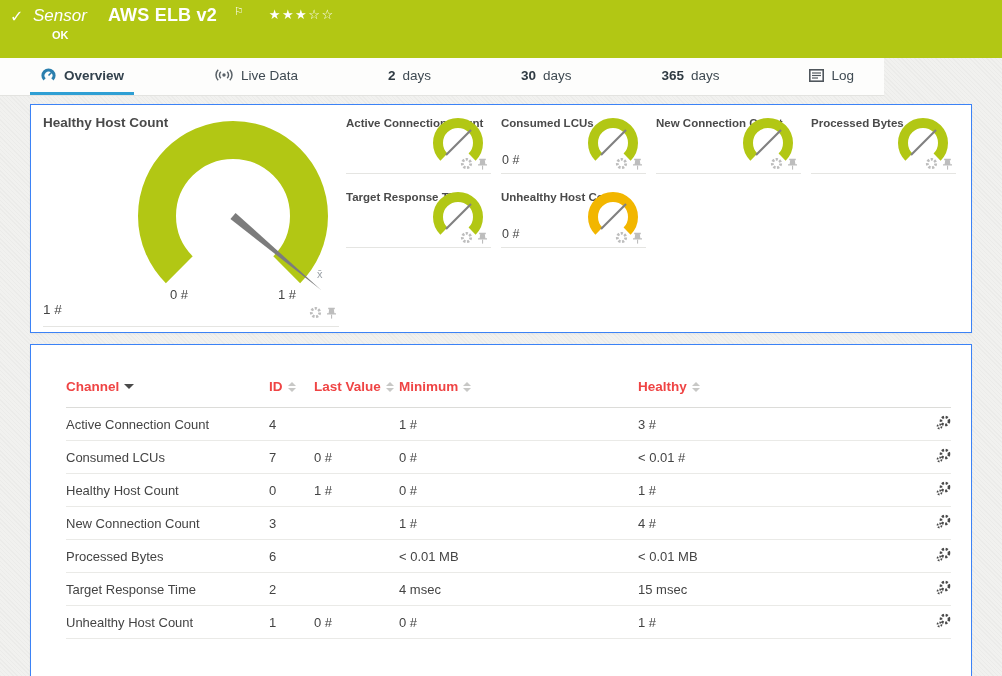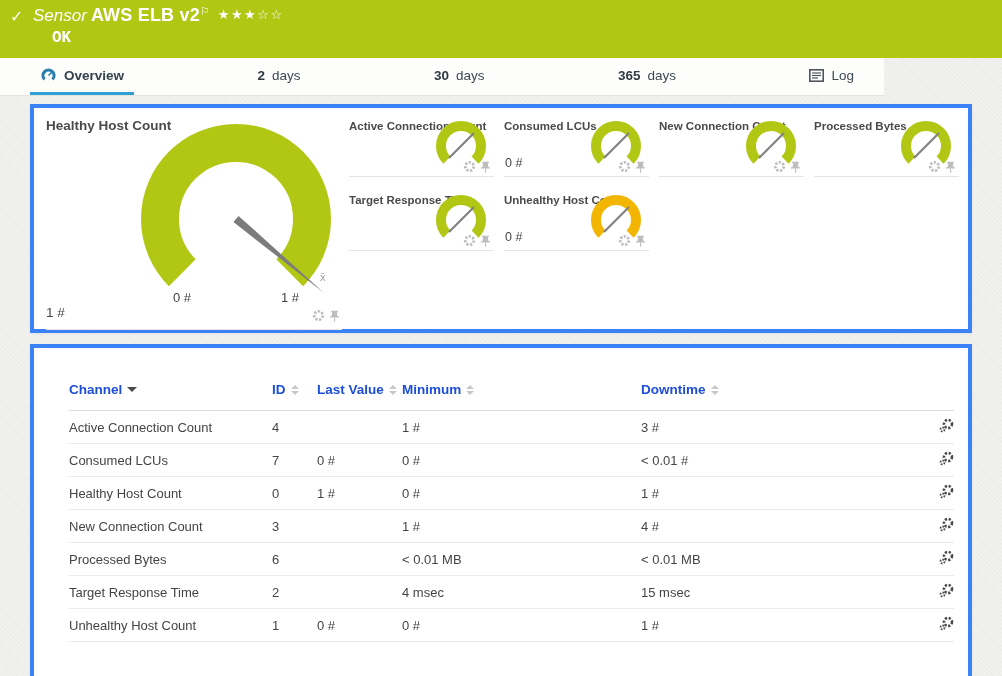"Sensor" .topbar .titleline { gap: 4px -> 21px }
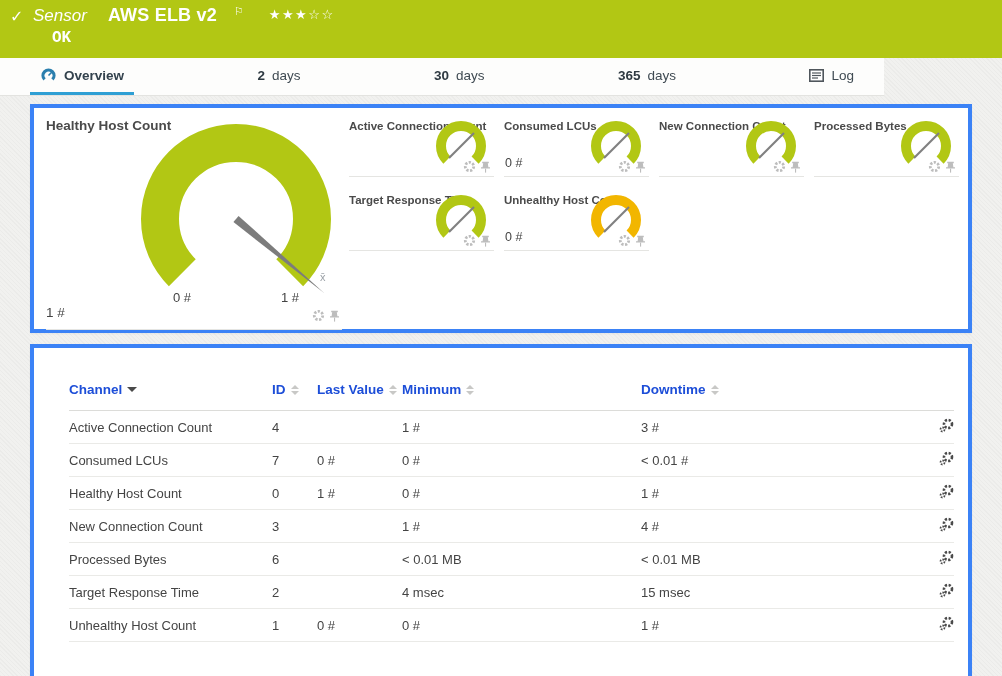"OK" .topbar .status { font-family: Liberation Mono, monospace -> none; font-size: 16px -> 11px }
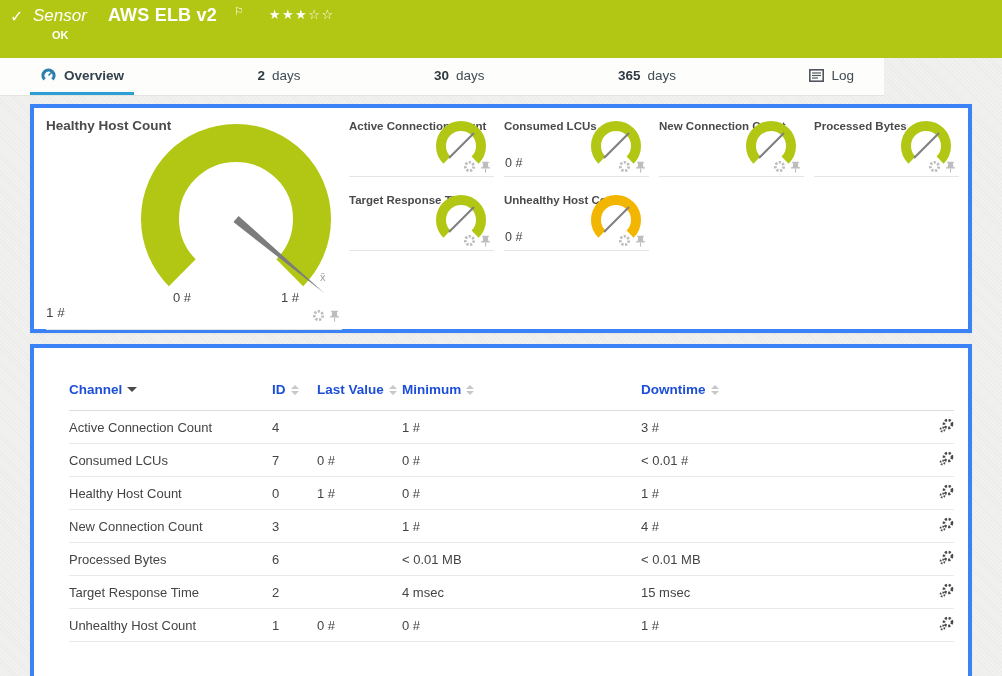"Live Data" div.tab { html: none -> <div> <svg> <circle></circle> <g> <path></path> <path></path> <path></path> <path></path> </g> </svg> <span>Live Data</span> </div> }
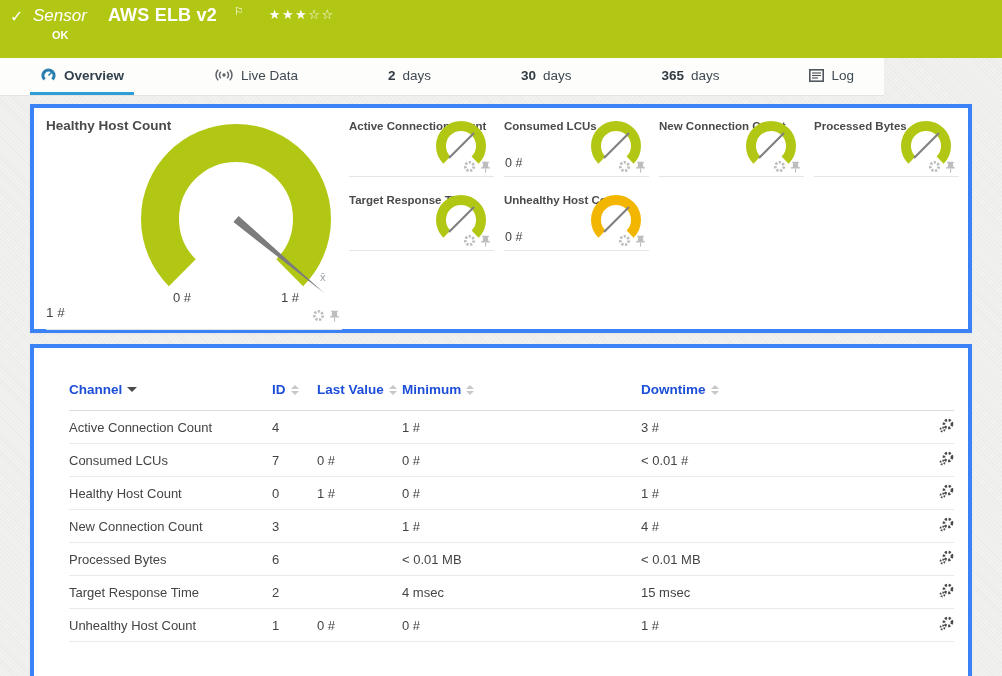"Healthy Host Count" .panel { border: 4px solid #3b82f6 -> 1px solid #3b82f6 }
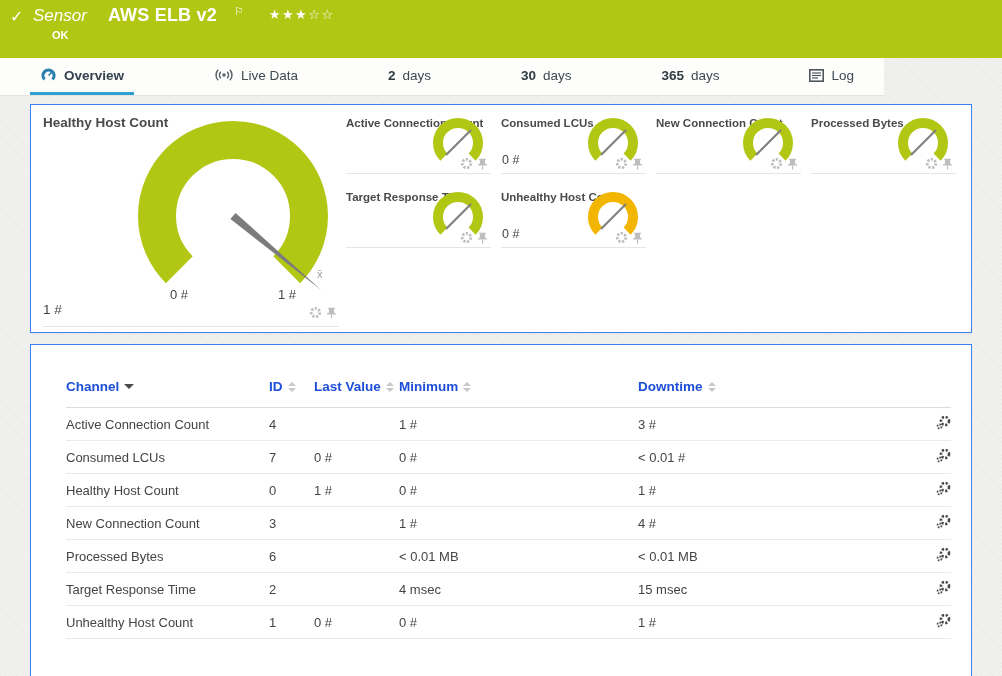"Channel" #panel-table th { color: #1d4ed8 -> #ef4444 }
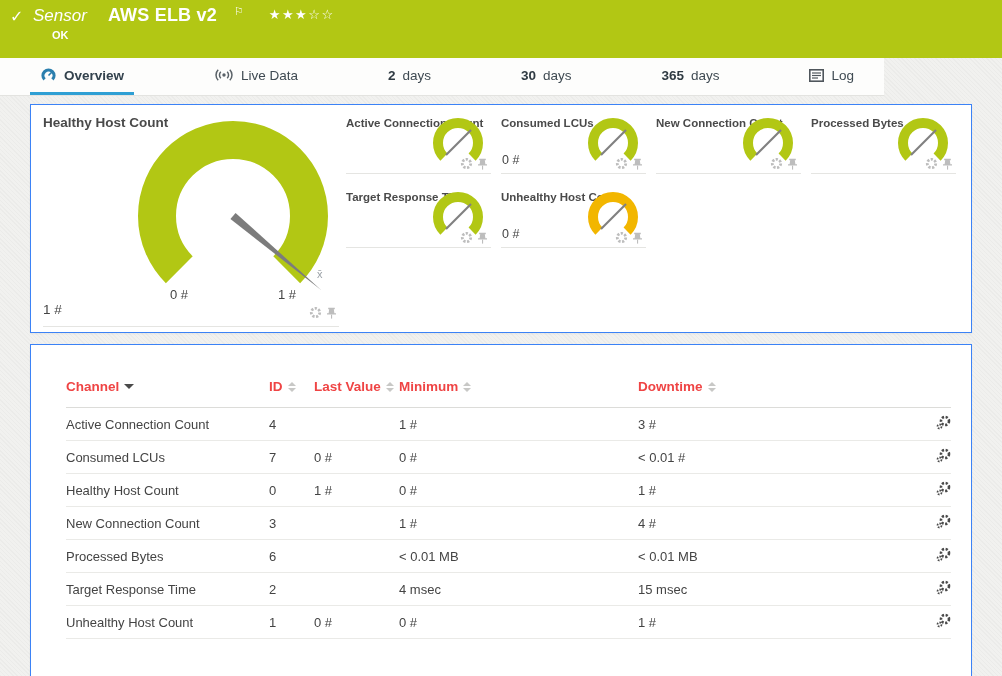"Downtime" span { text: Downtime -> Healthy }
